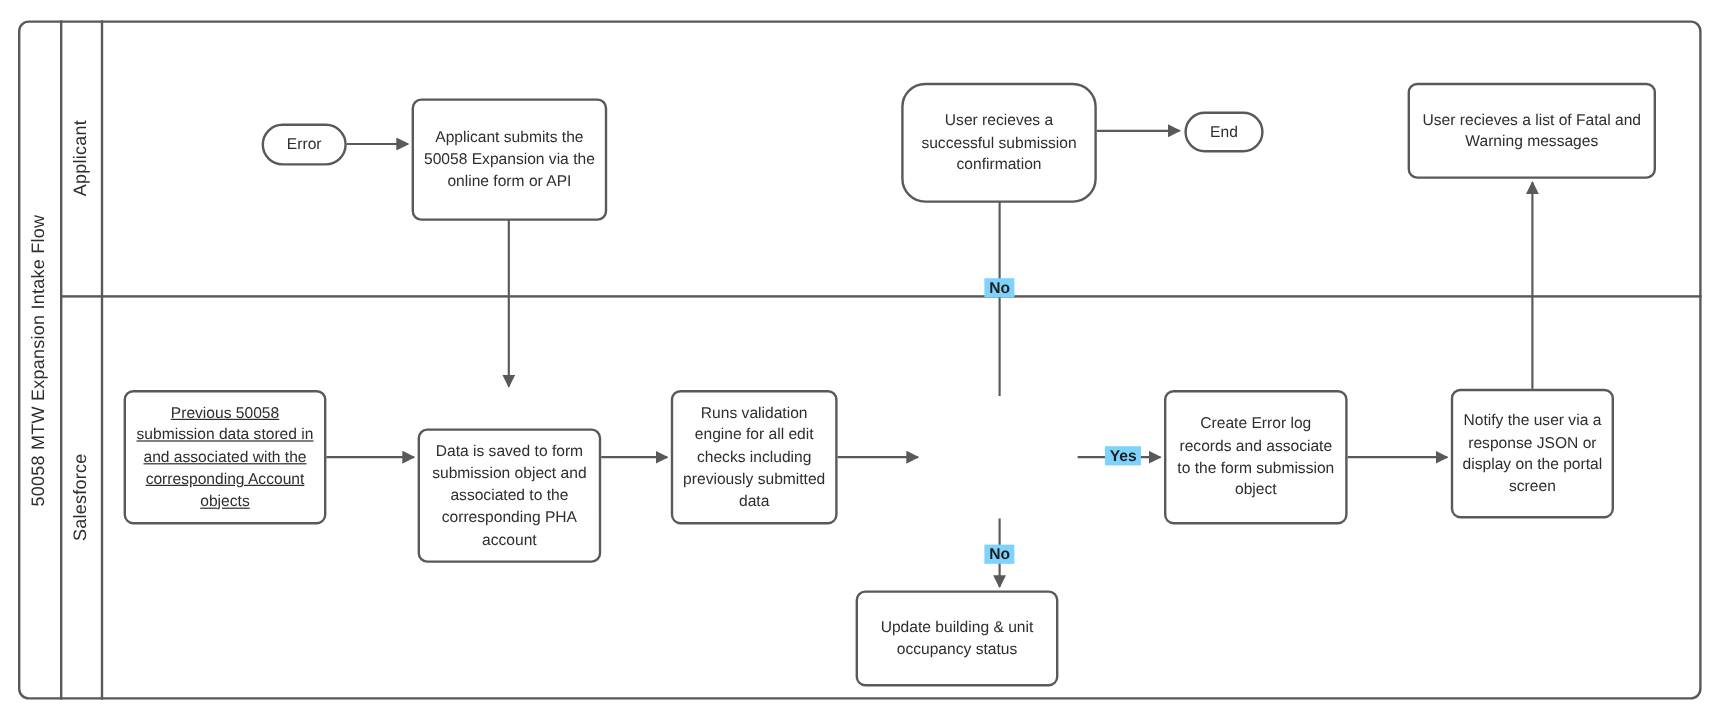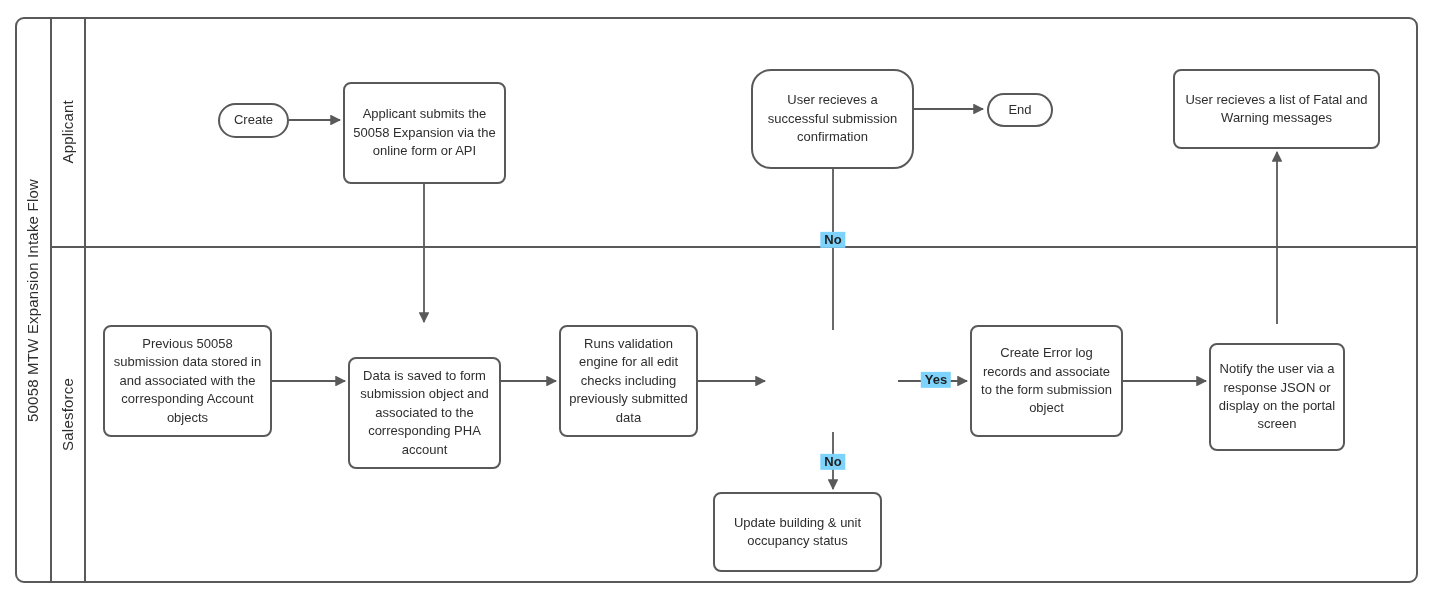"Create" div.node { text: Create -> Error }
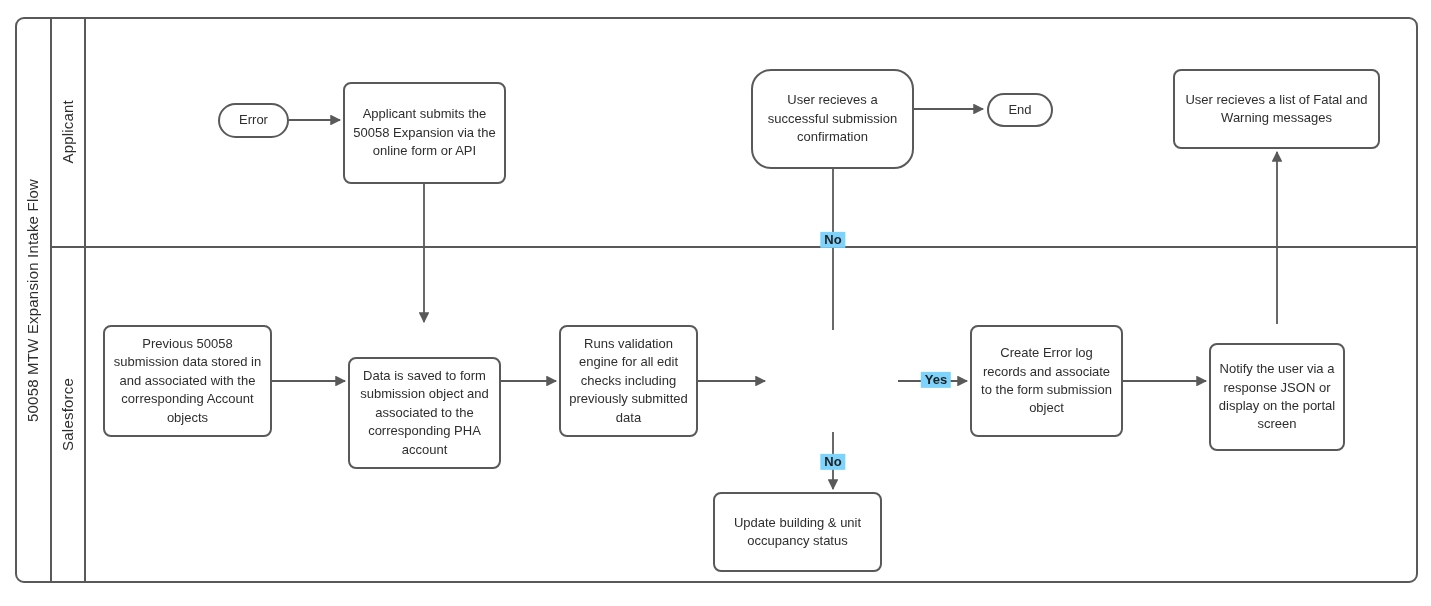"Previous 50058 submission data stored" #n-previous-data { text-decoration: none -> underline }
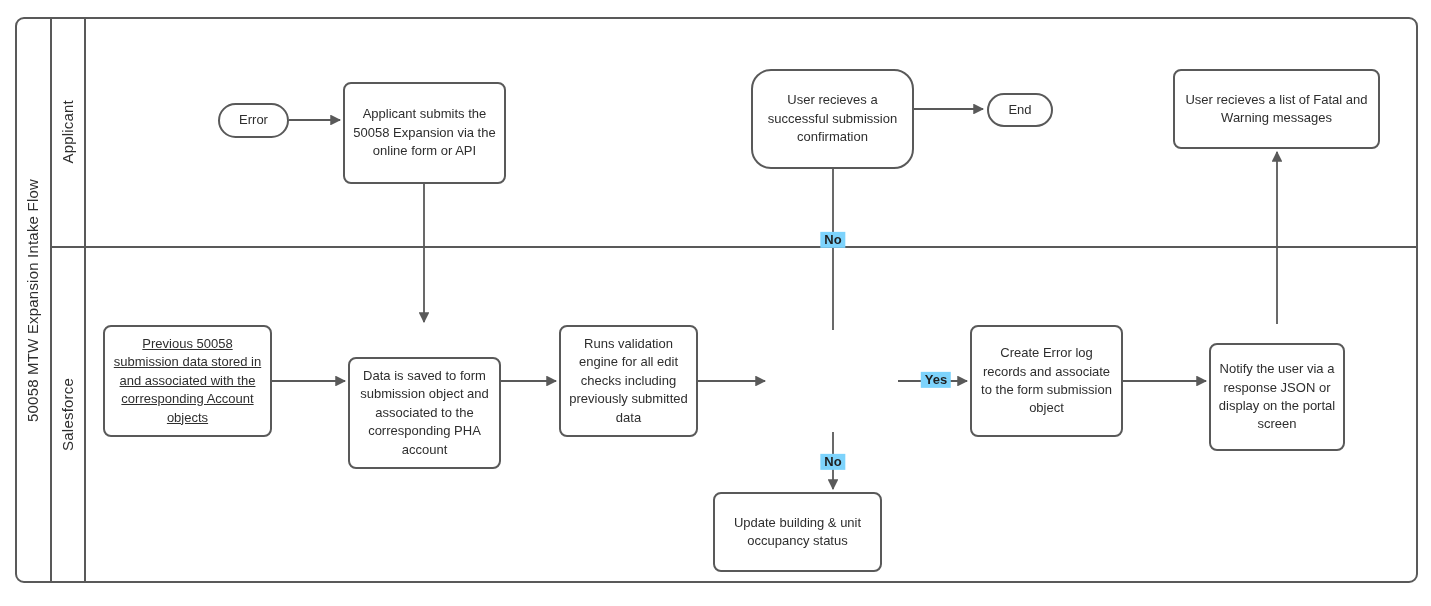"Notify the user via a" #n-notify { margin-top: 19px -> none }
